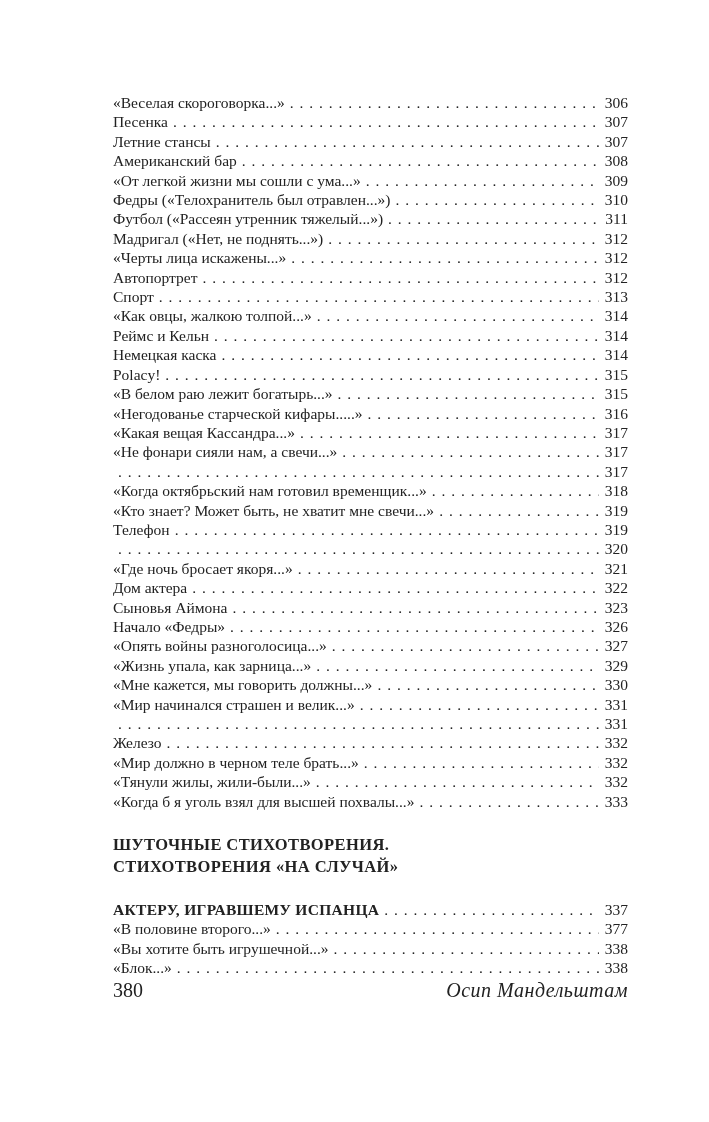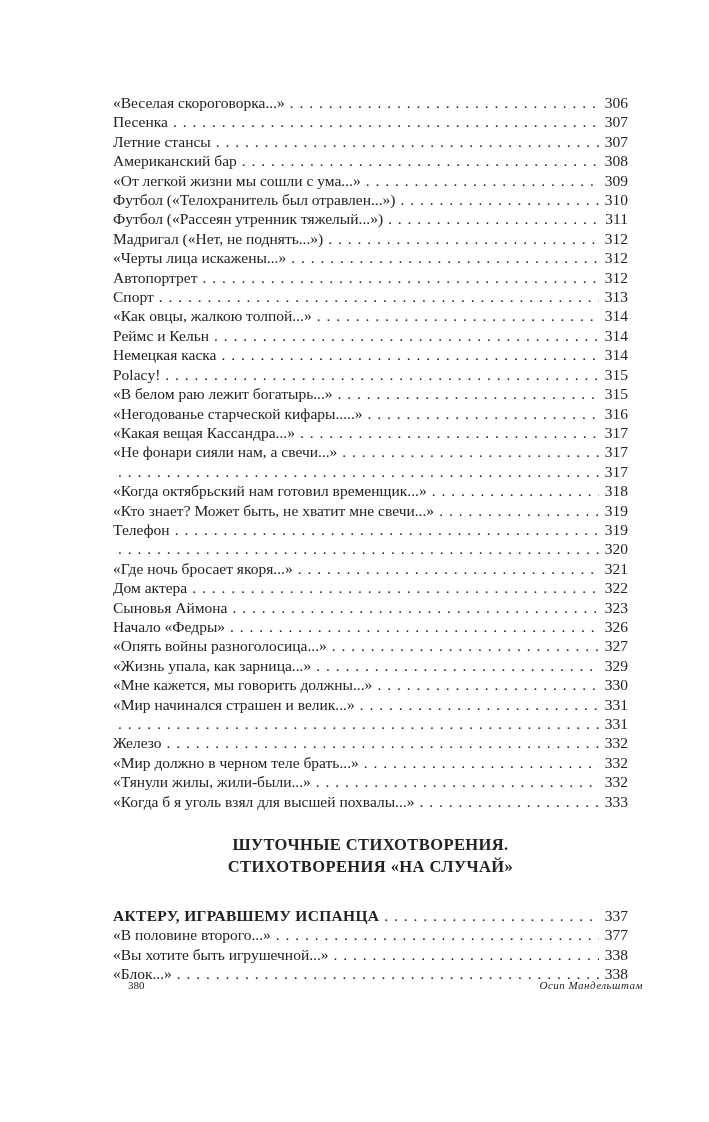"Футбол («Телохранитель был отравлен...»)" span.toc-title { text: Футбол -> Федры }
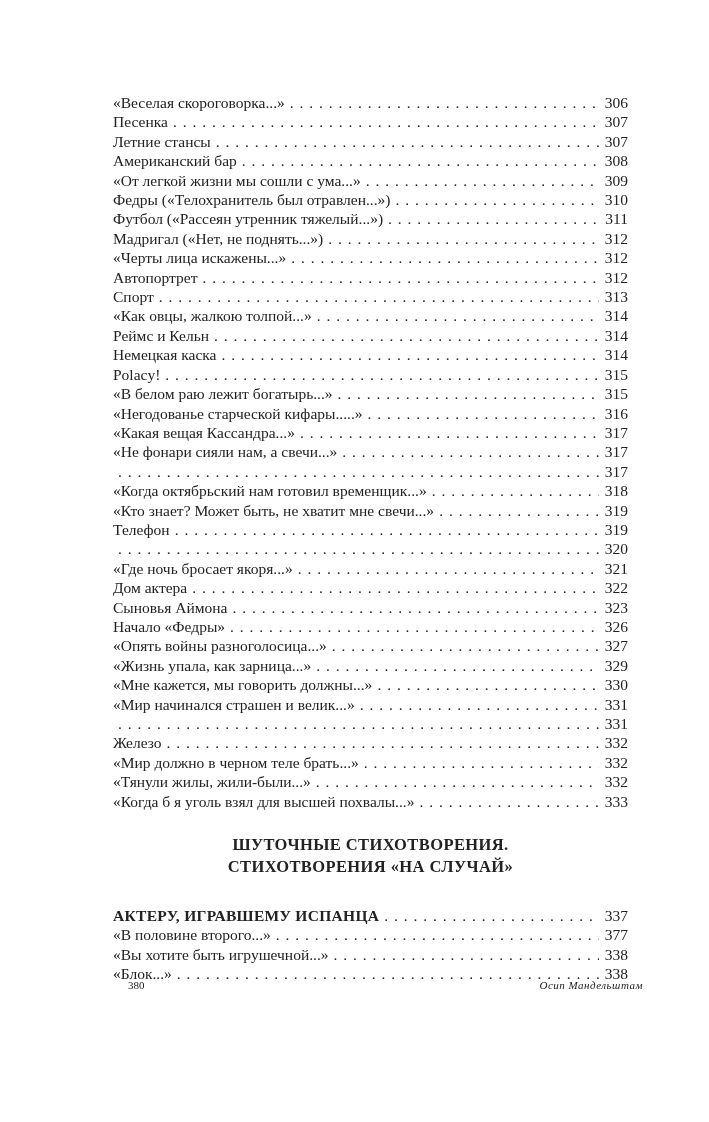"ШУТОЧНЫЕ СТИХОТВОРЕНИЯ." .section-heading { margin-bottom: 29px -> 23px; text-align: center -> left }
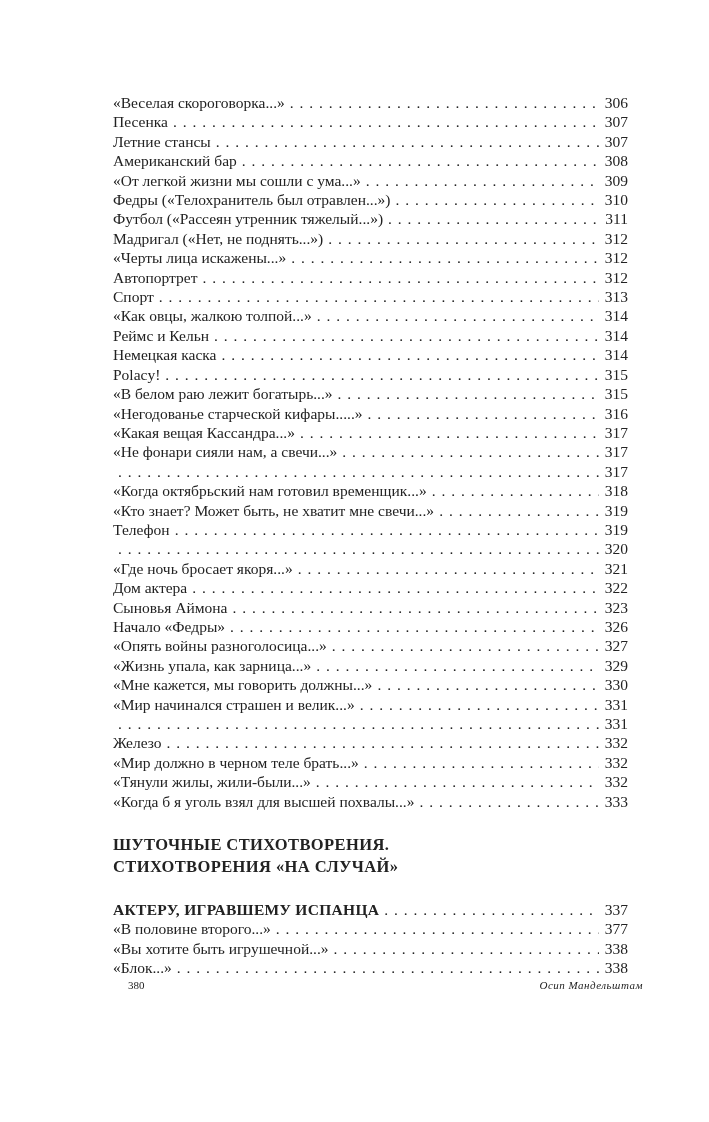"380" .footer { font-size: 11px -> 20px; left: 128px -> 113px }
